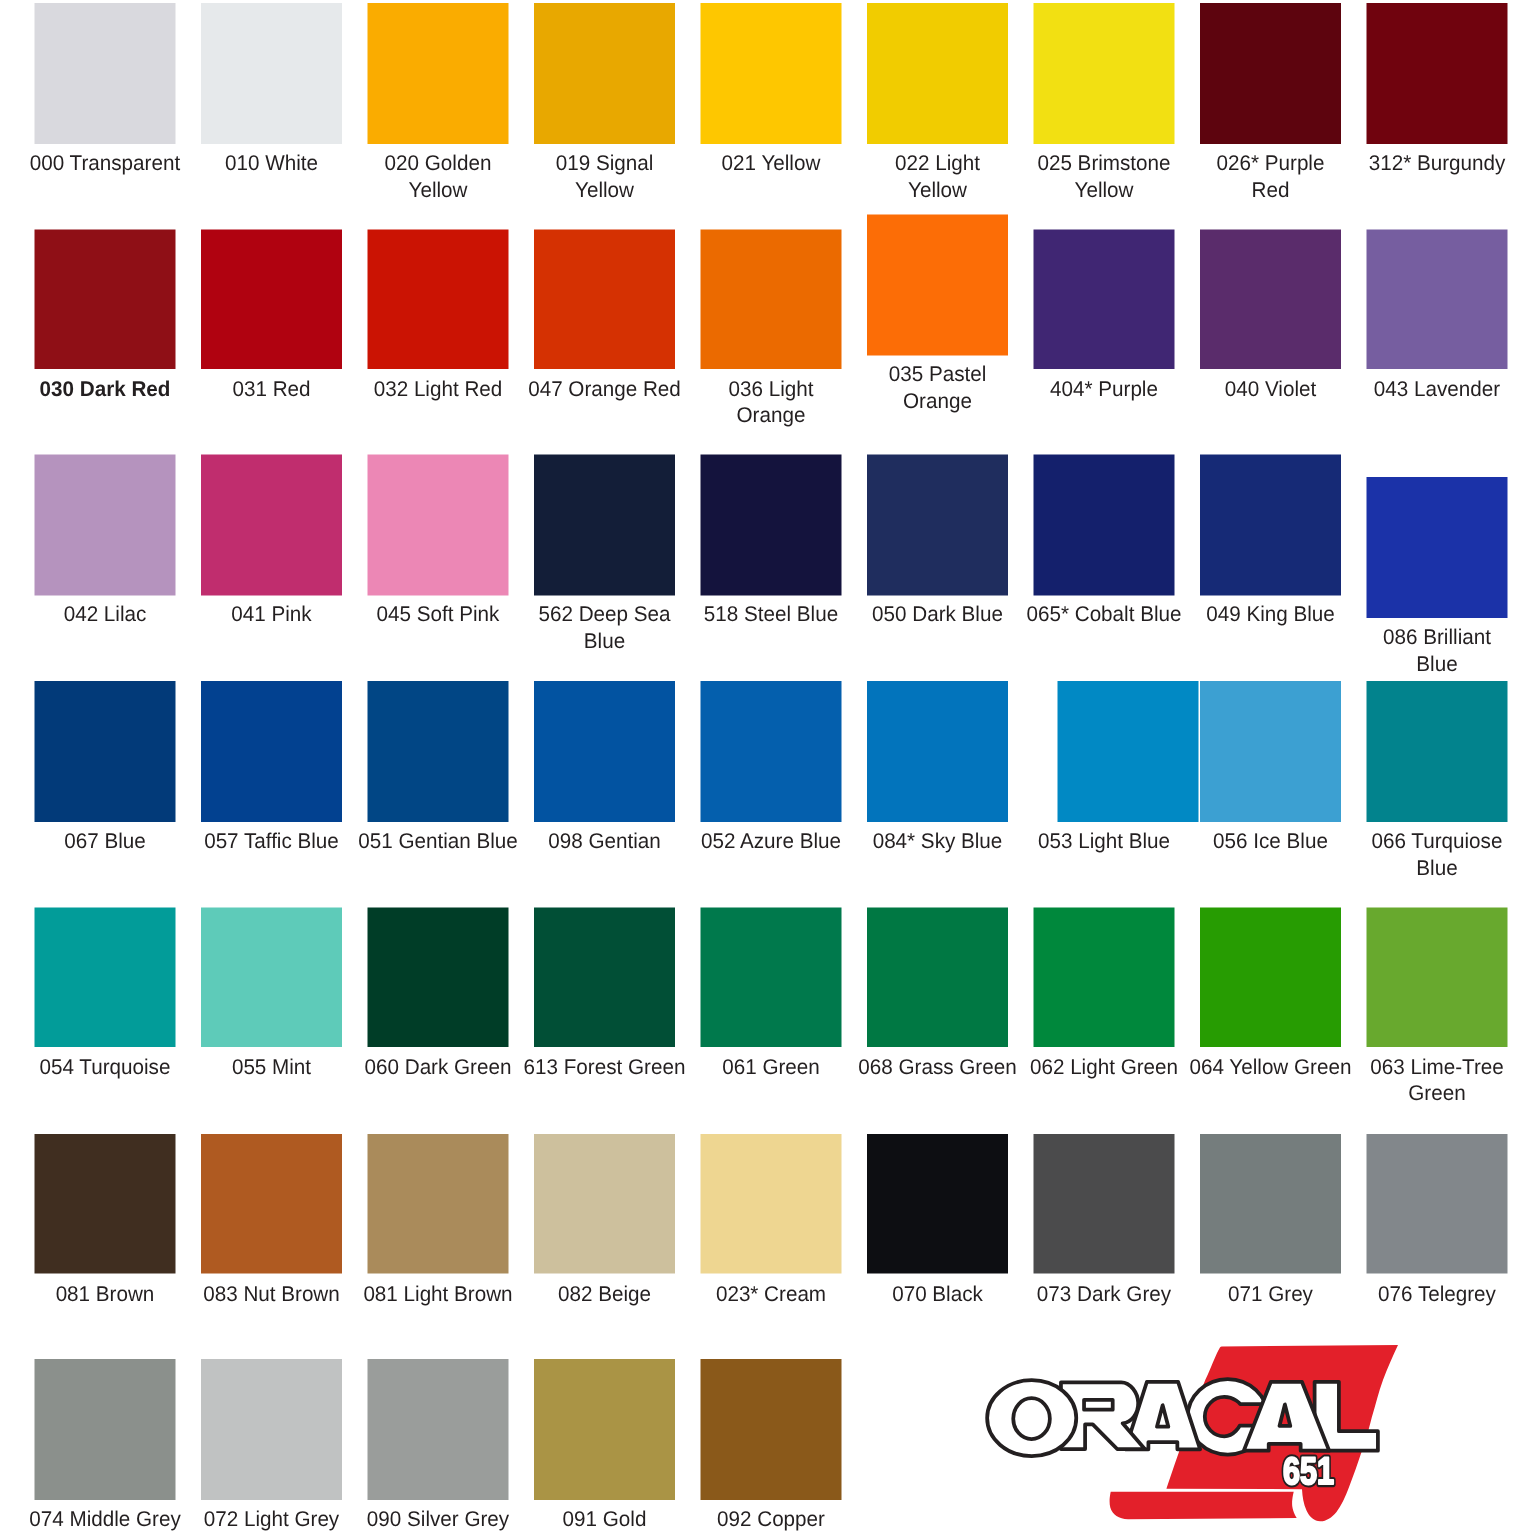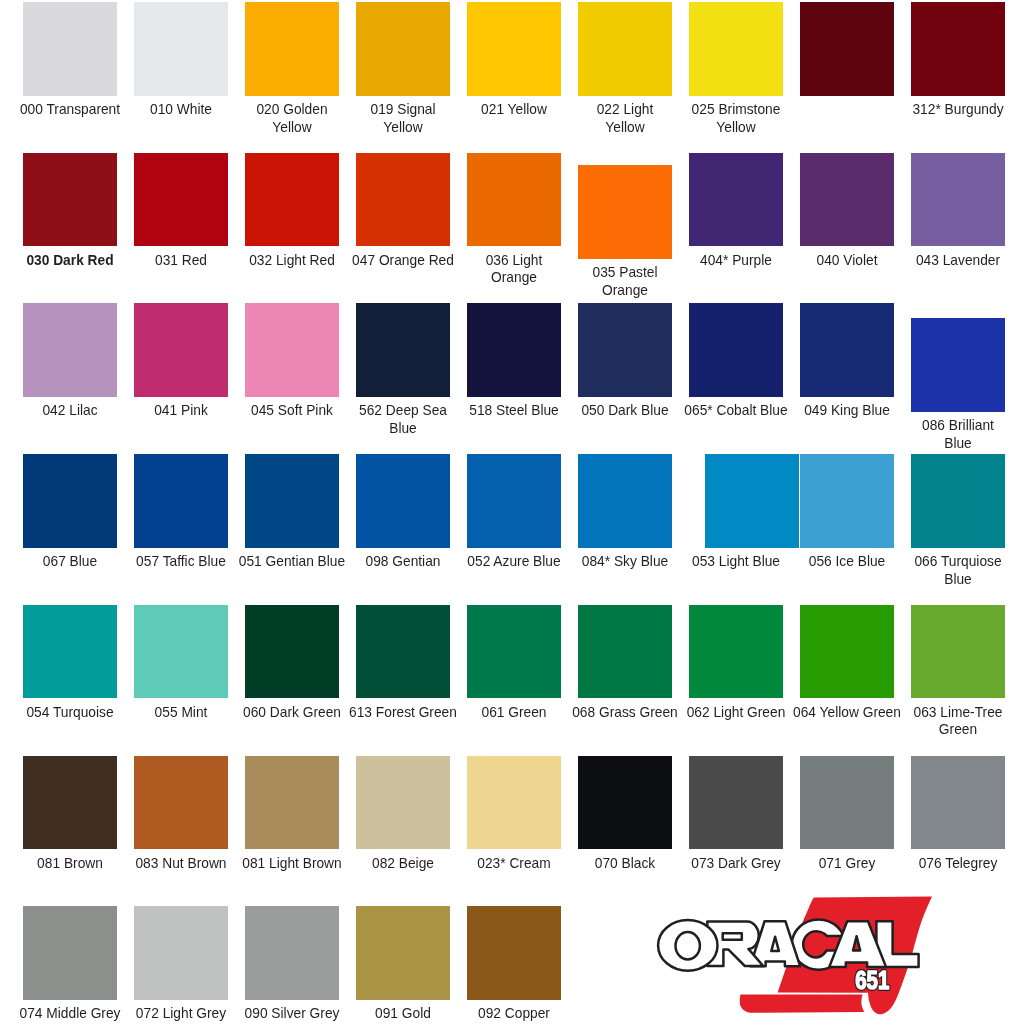"026* Purple" div.lbl { html: none -> <div> <span>026* Purple</span> <span>Red</span> </div> }
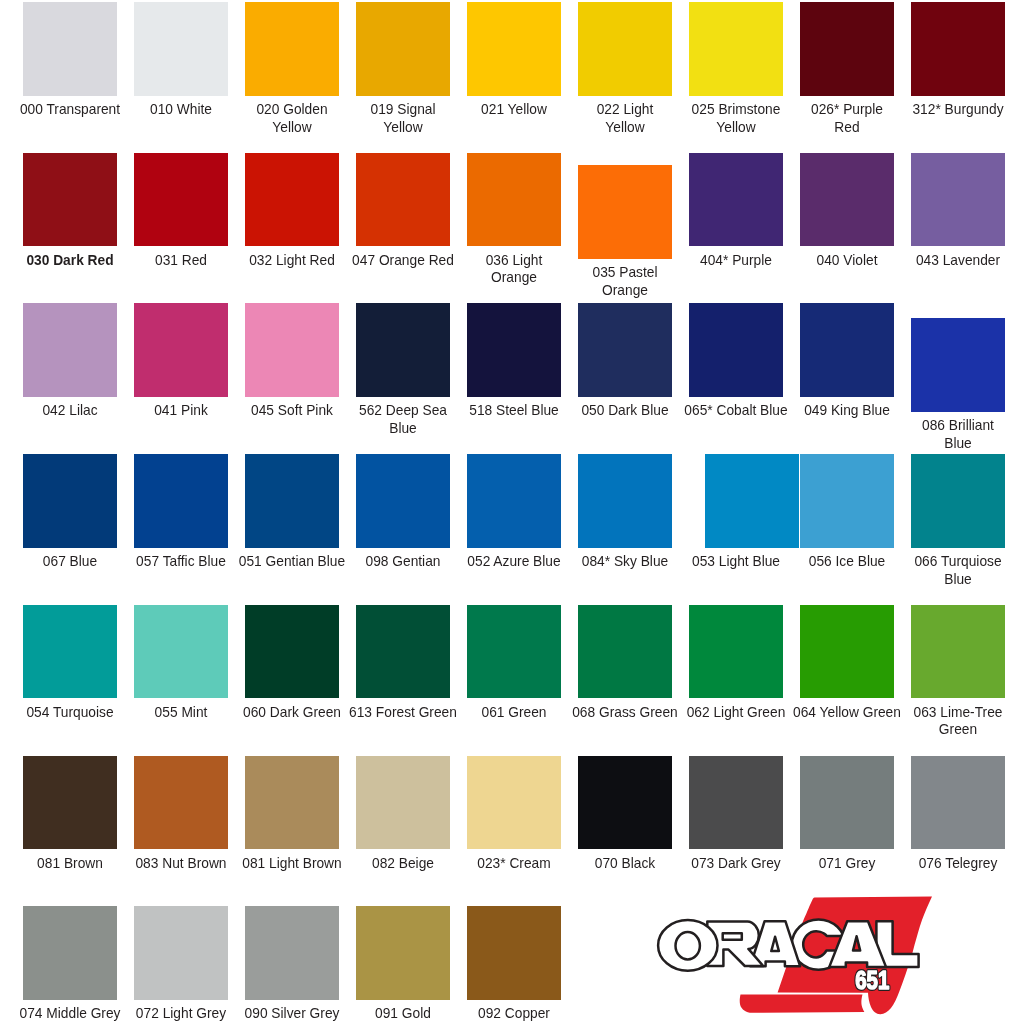"035 Pastel" div.cell { top: 165px -> 143px }
